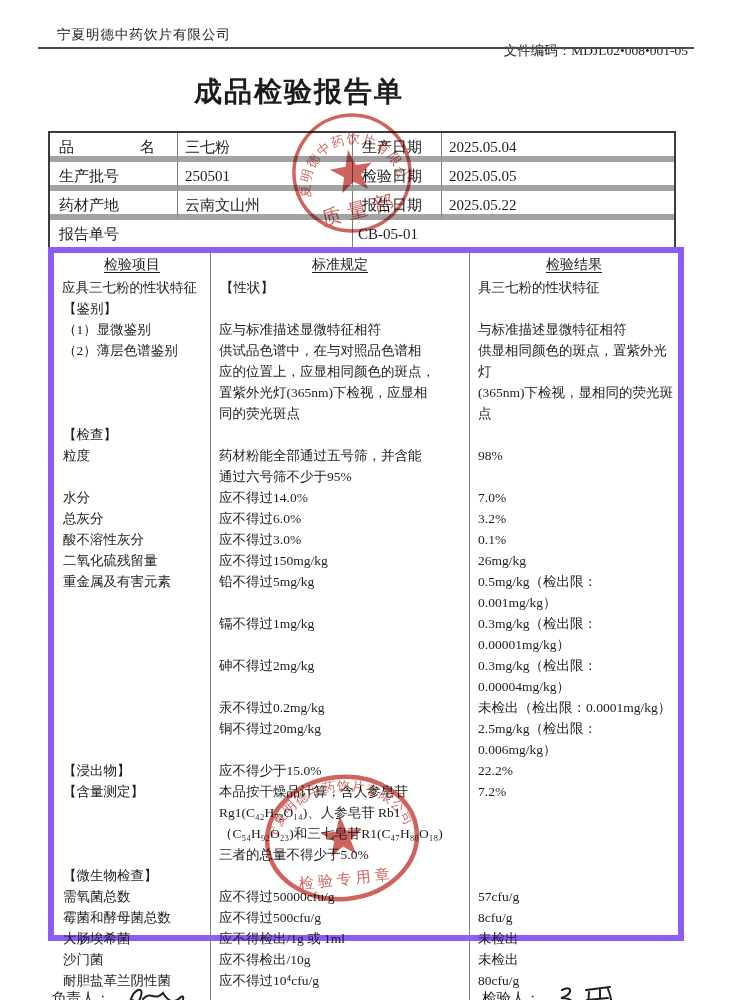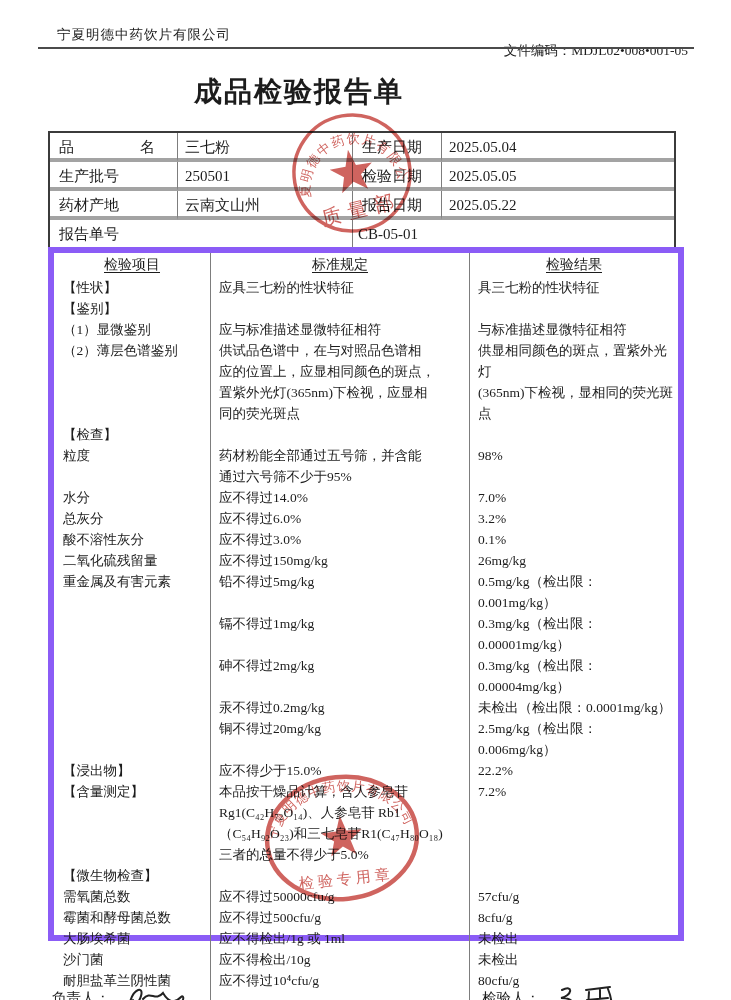"品 名" .ic { border-bottom: 4px solid #a3a3a3 -> 6px solid #a3a3a3 }
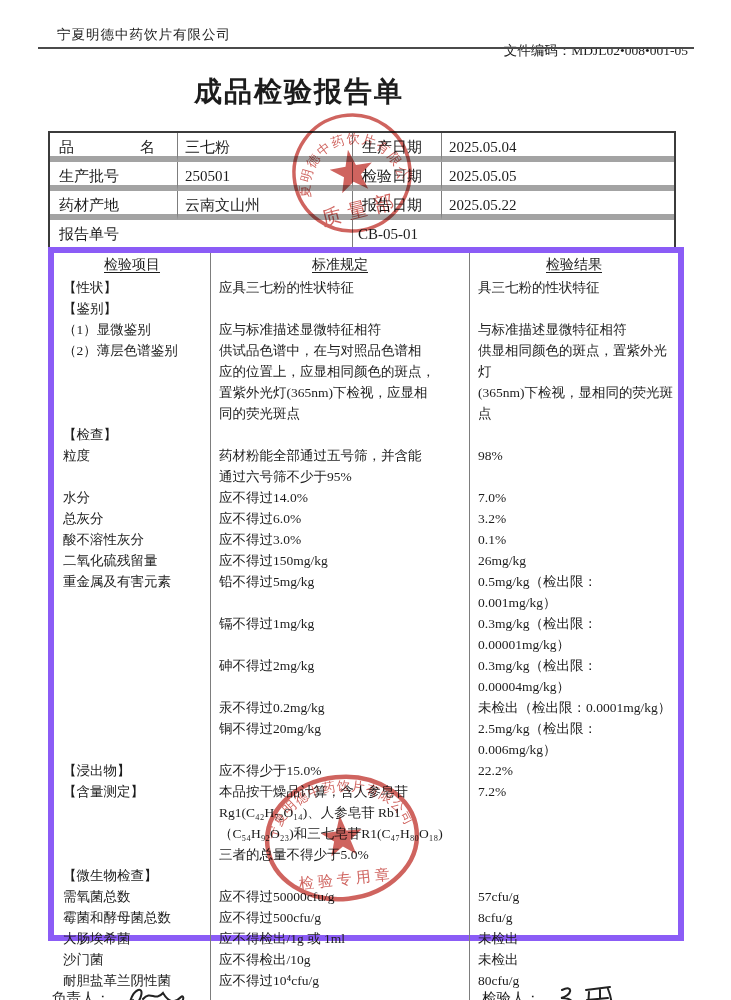"【性状】" div.mc { order: before "应具三七粉的性状特征" -> after "应具三七粉的性状特征" }
